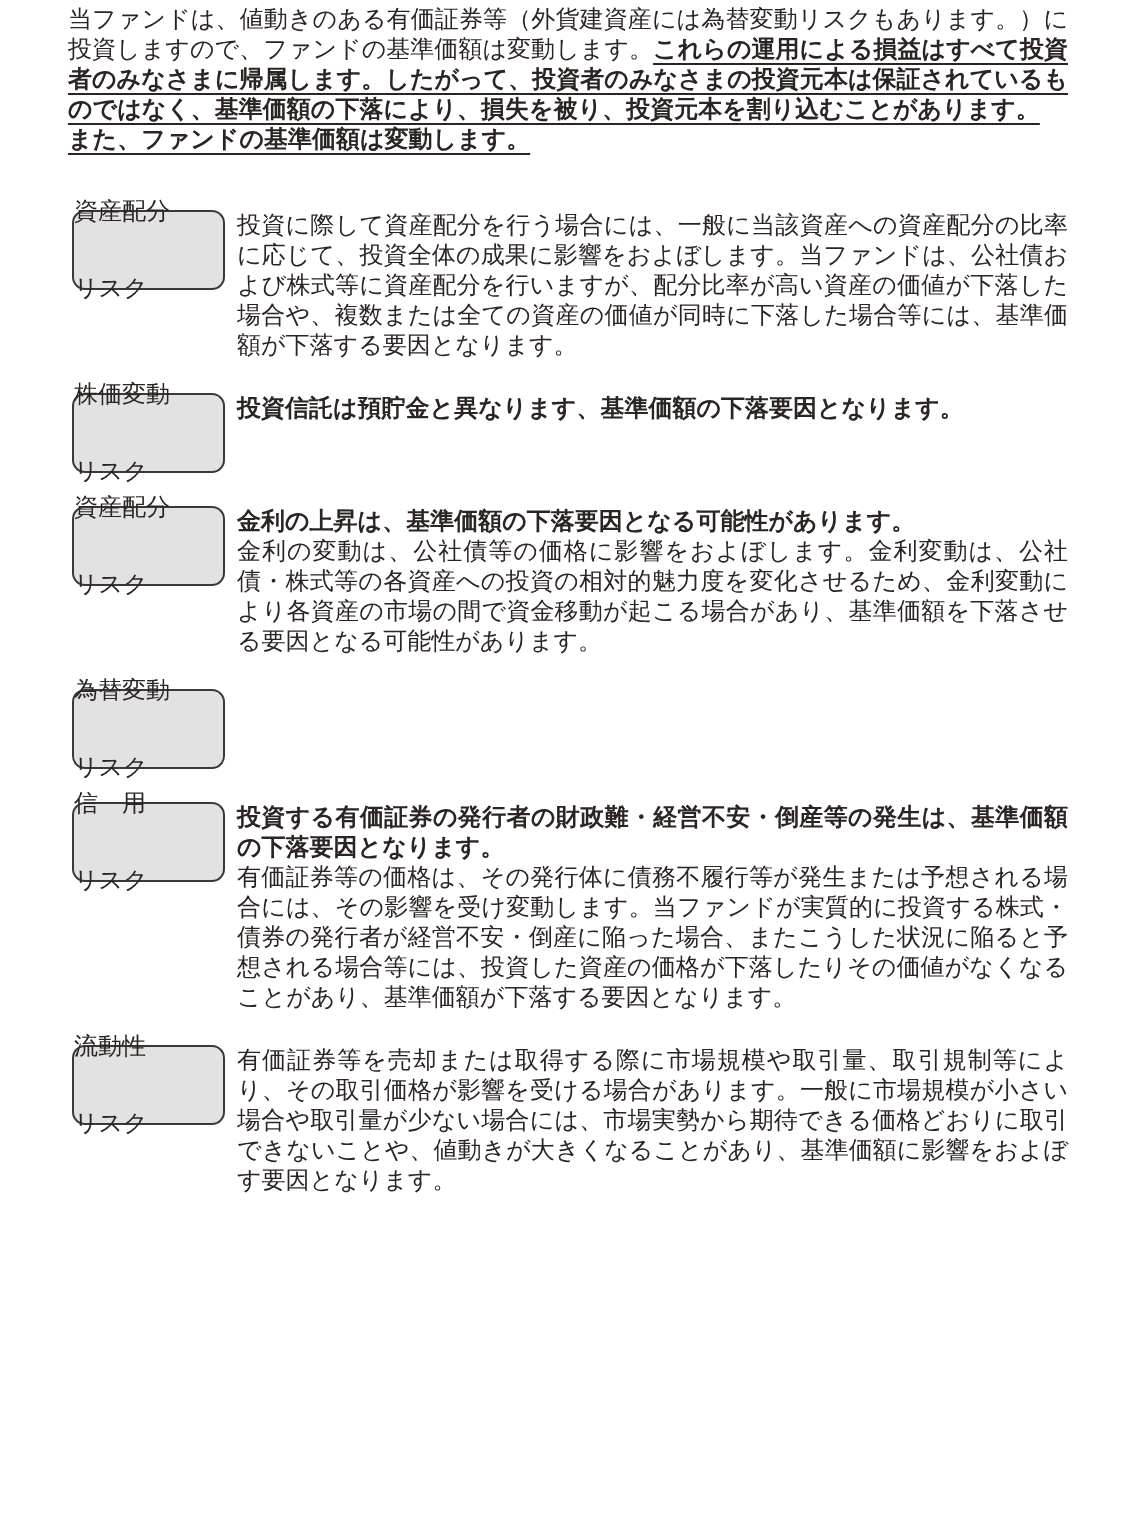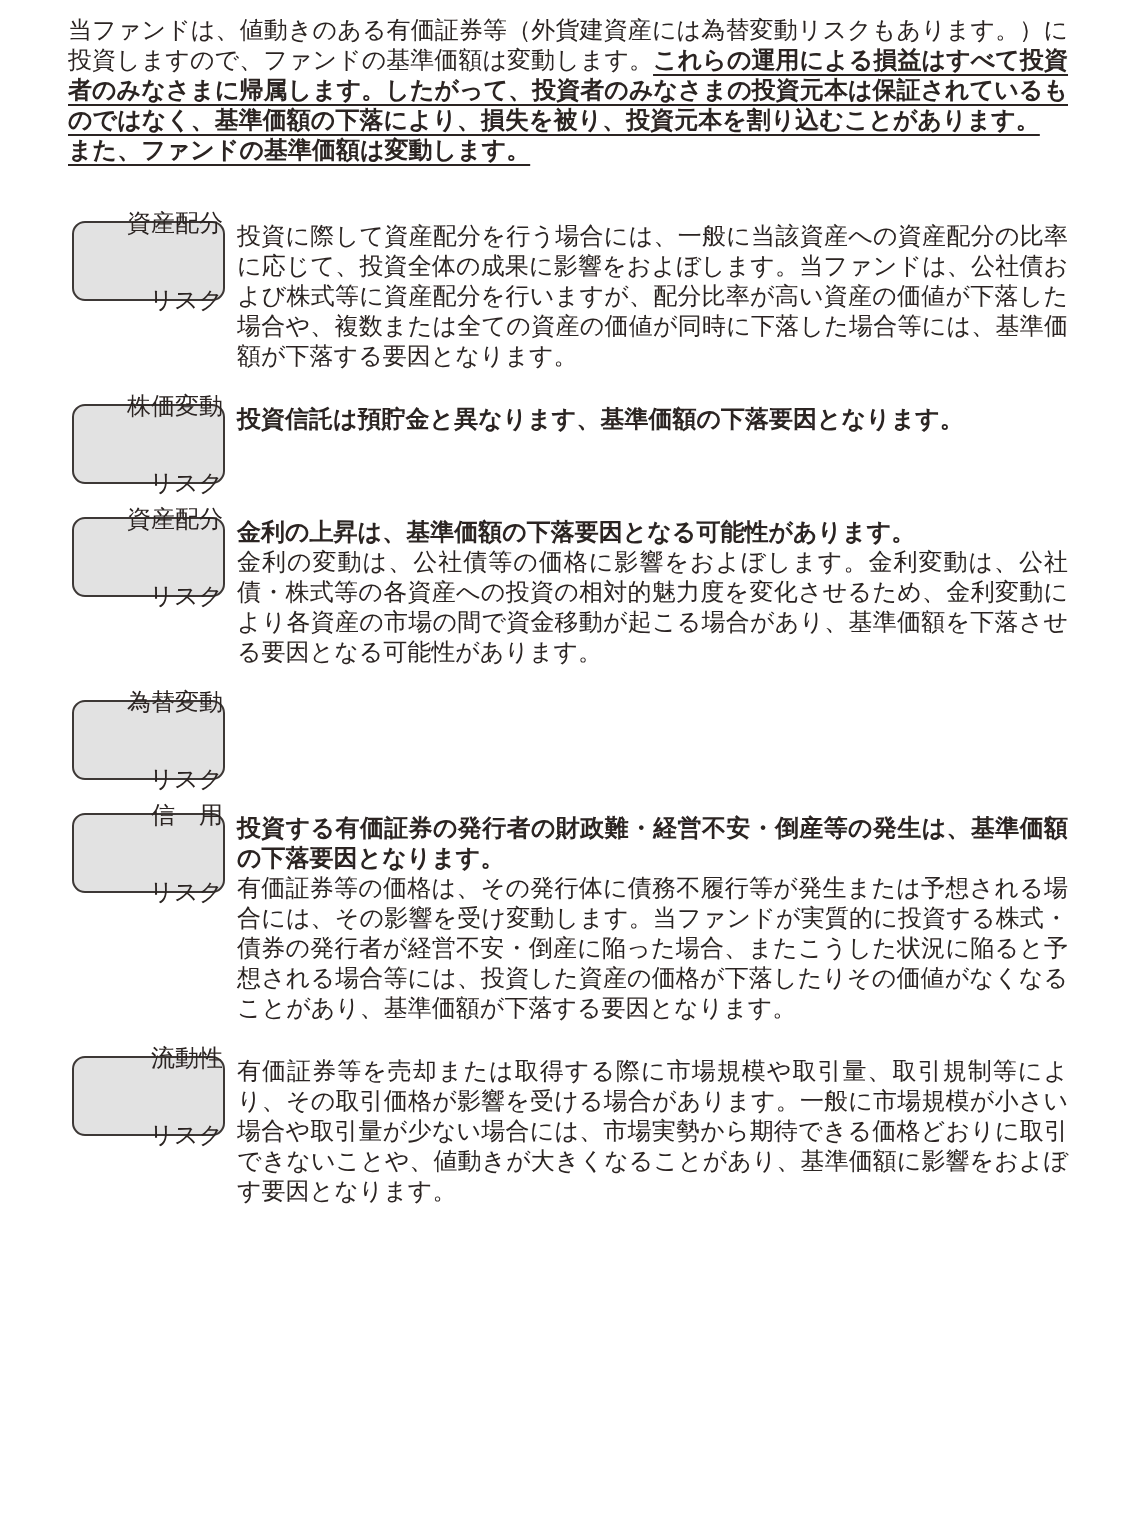"当ファンドは、値動きのある有価証券等（外貨建資産には為替変動リスクもあります。）" .page { font-family: none -> Liberation Serif, serif; padding: 15px 62px 0 68px -> 4px 62px 0 68px }
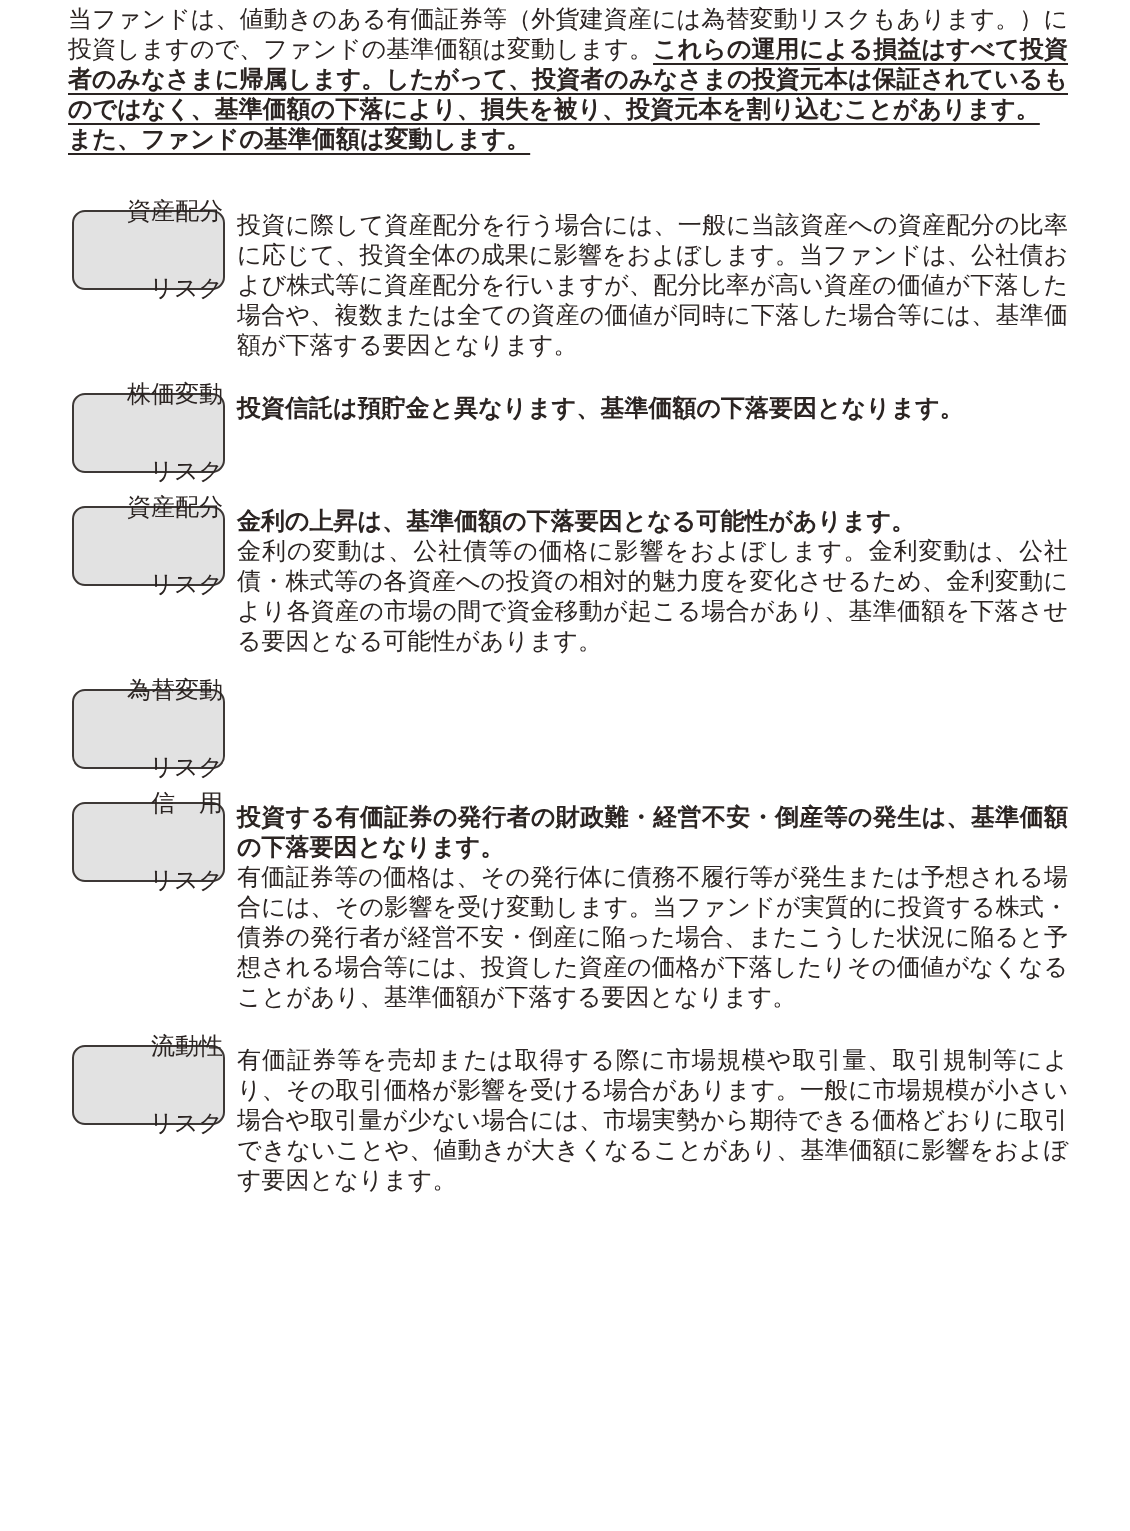"資産配分" .risk-label { align-items: flex-end -> flex-start }
